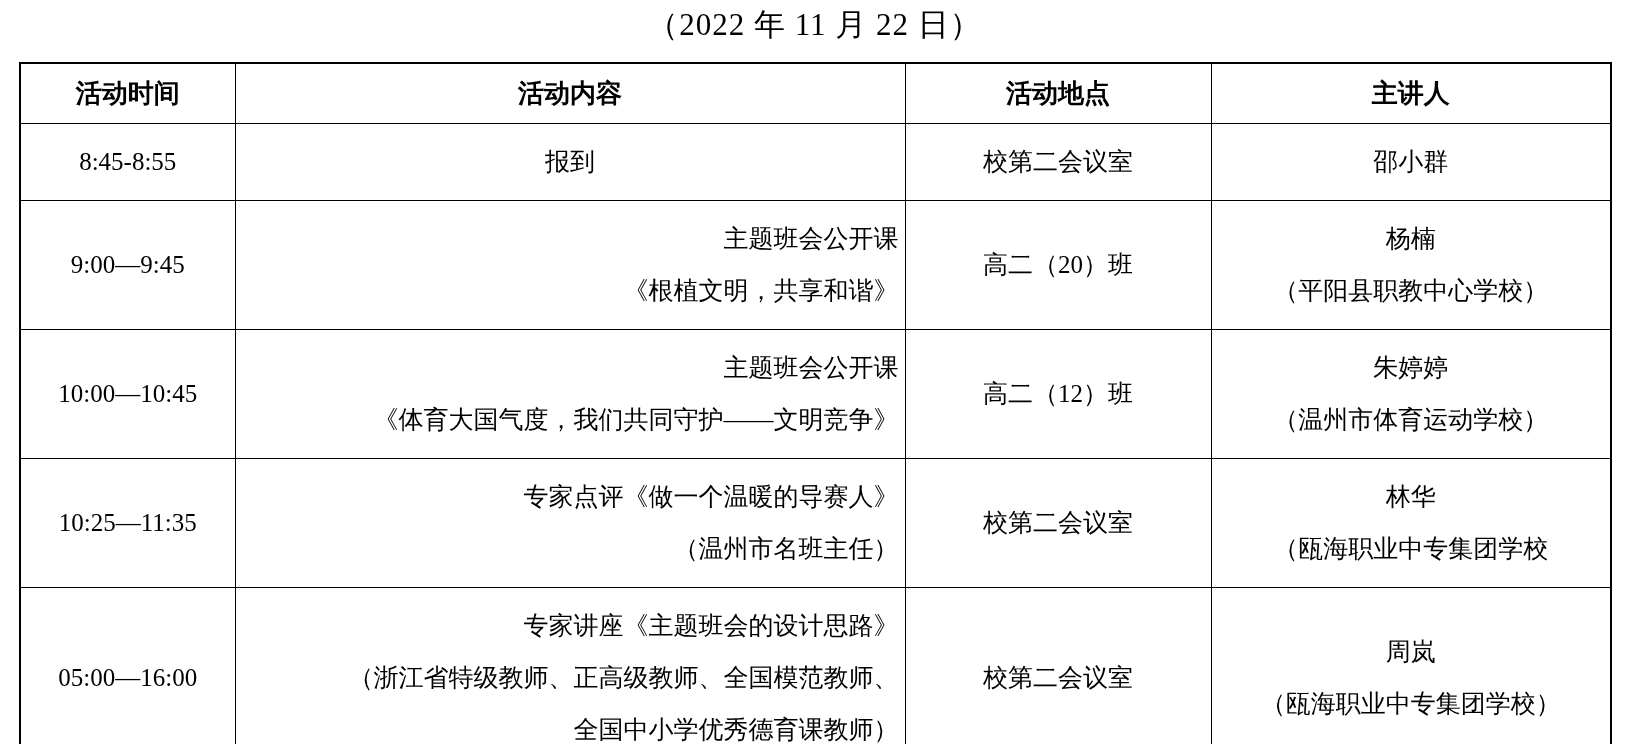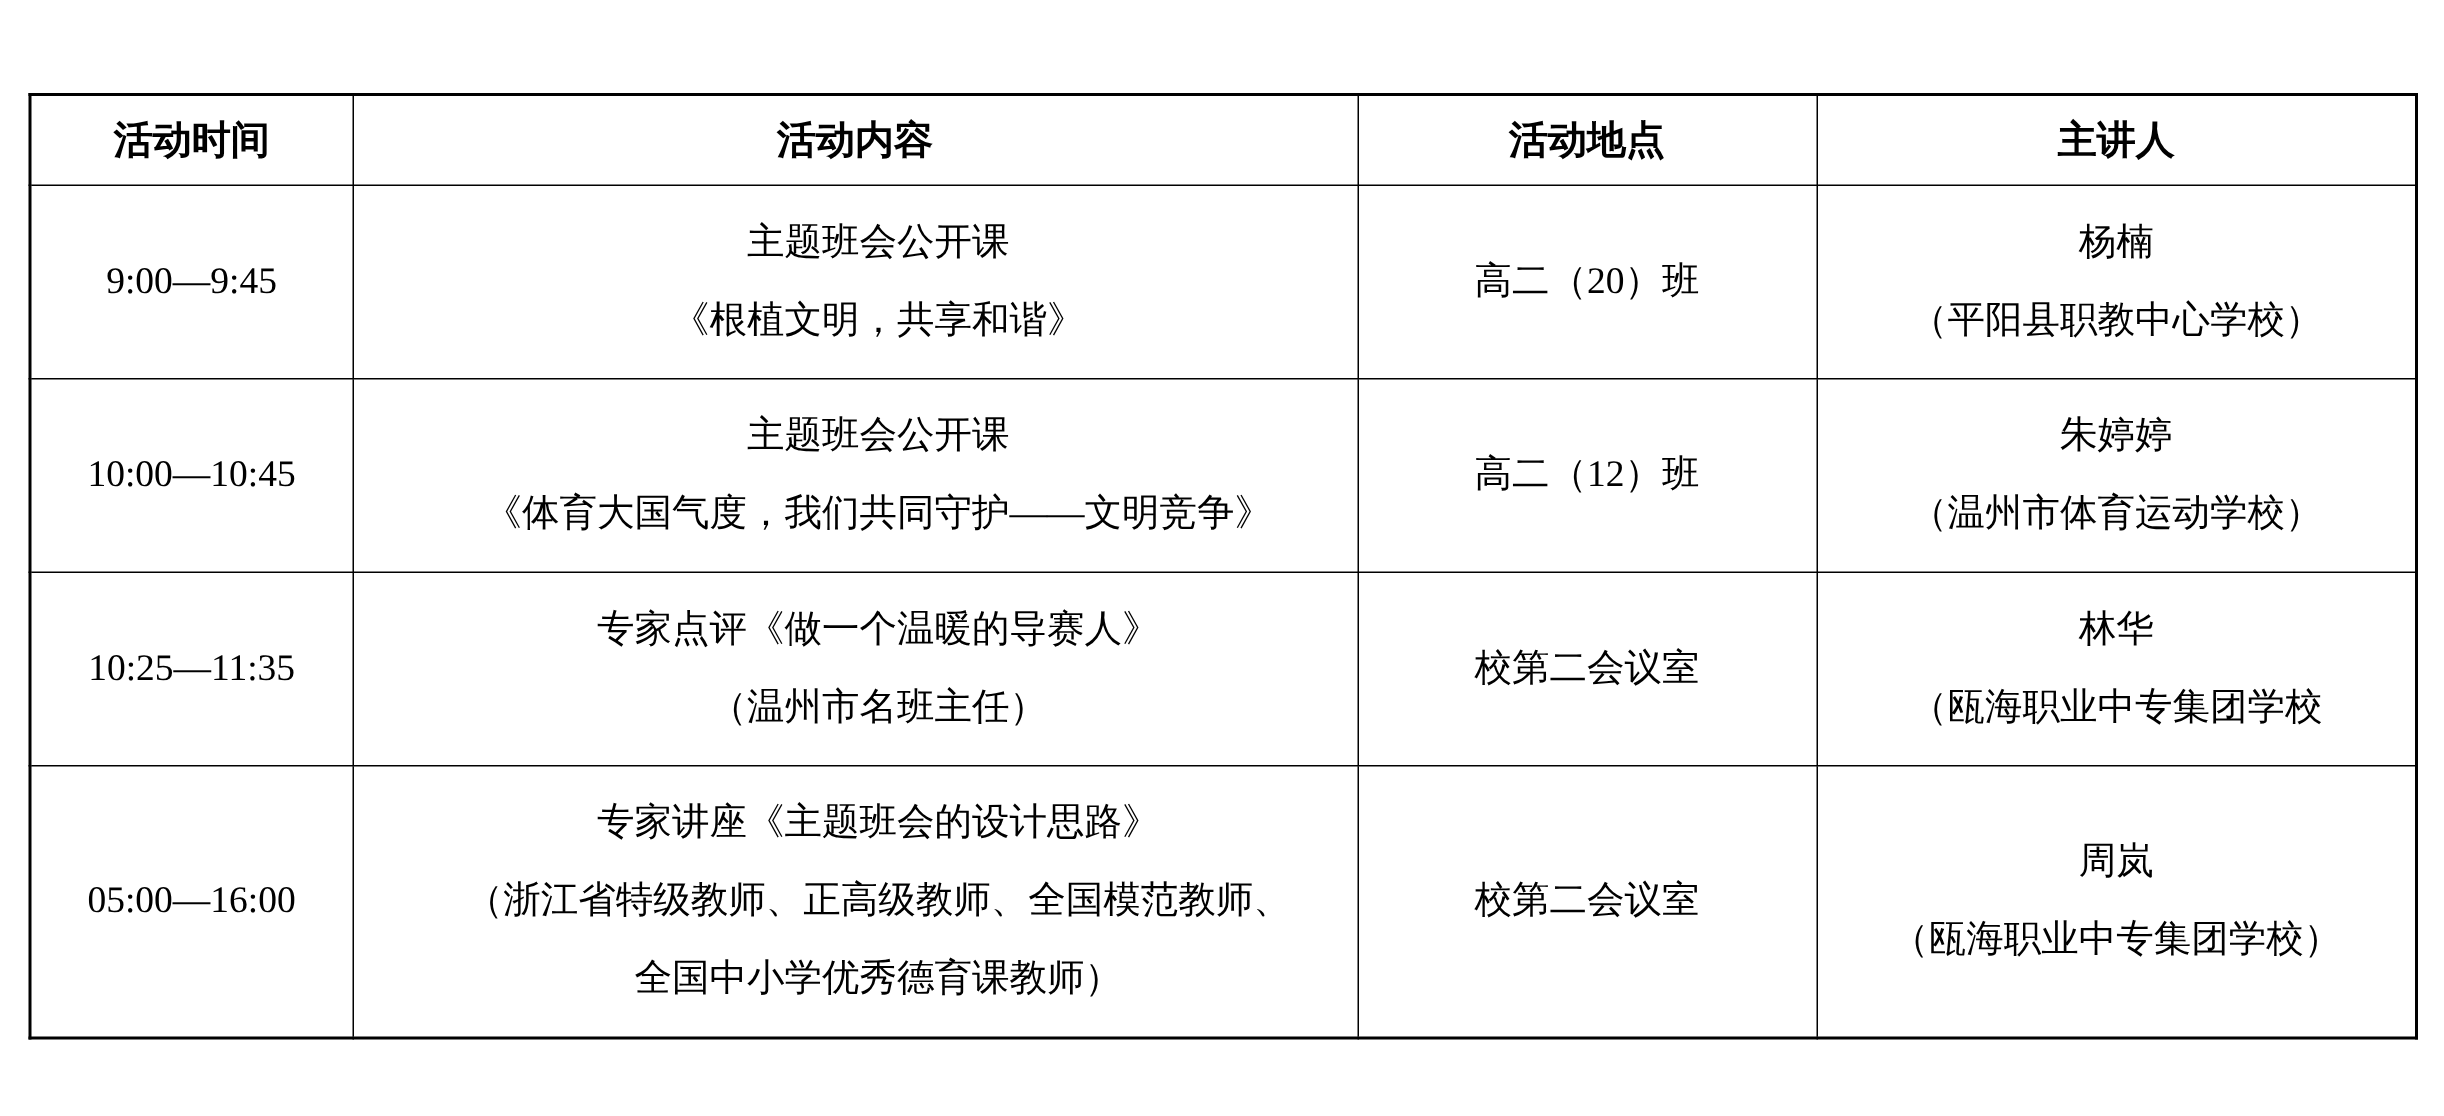"（2022 年 11 月 22" div.doc-title { html: none -> <div>（2022 年 11 月 22 日）</div> }
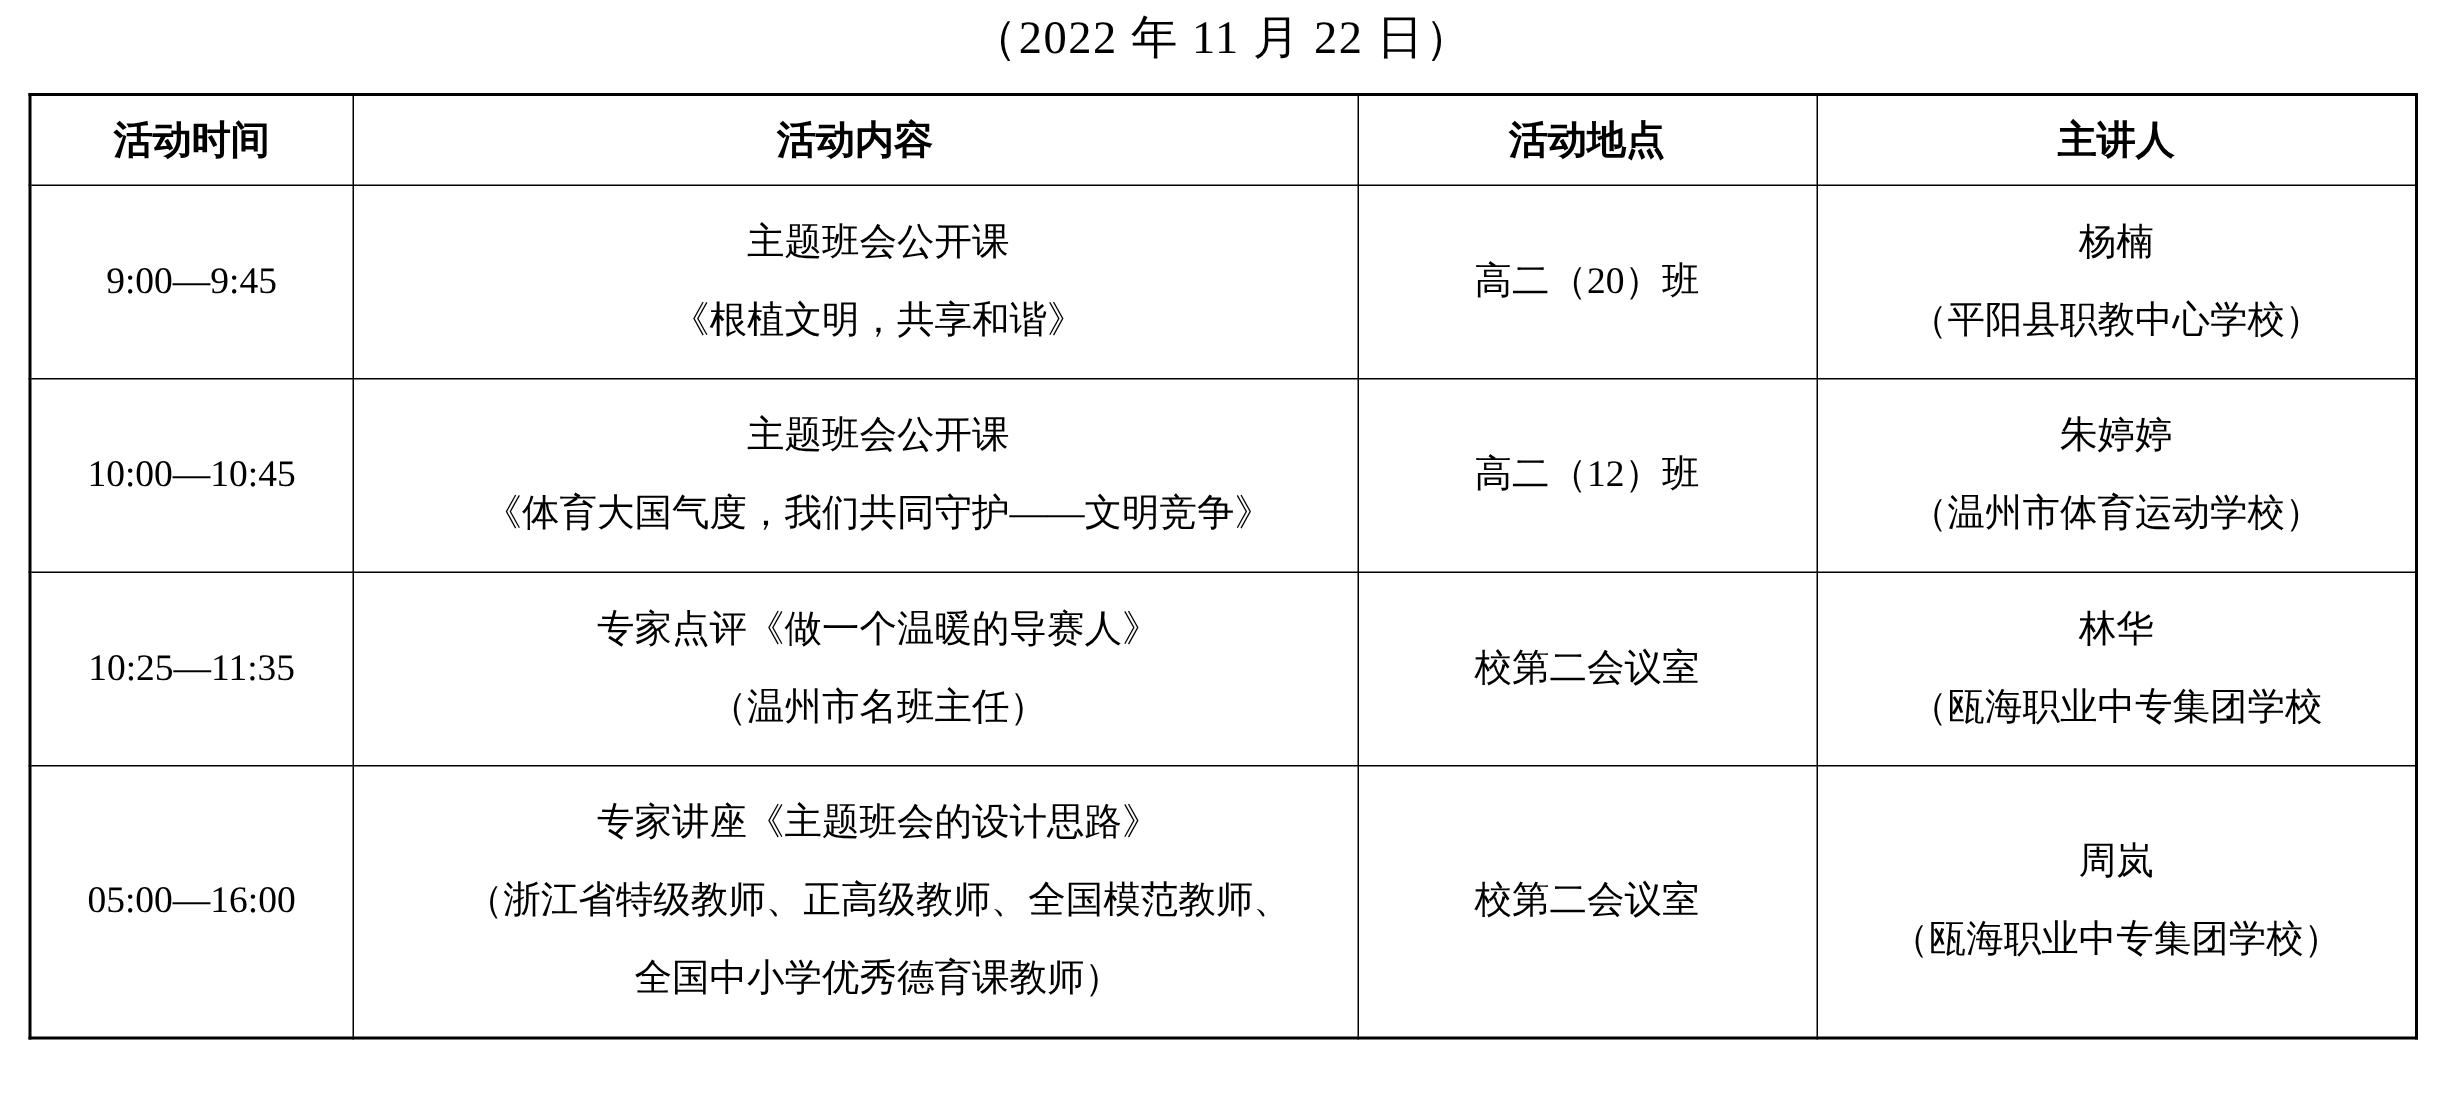"8:45-8:55" tr { html: none -> <tr> <td> <div>8:45-8:55</div> </td> <td> <div>报到</div> </td> <td> <div>校第二会议室</div> </td> <td> <div>邵小群</div> </td> </tr> }
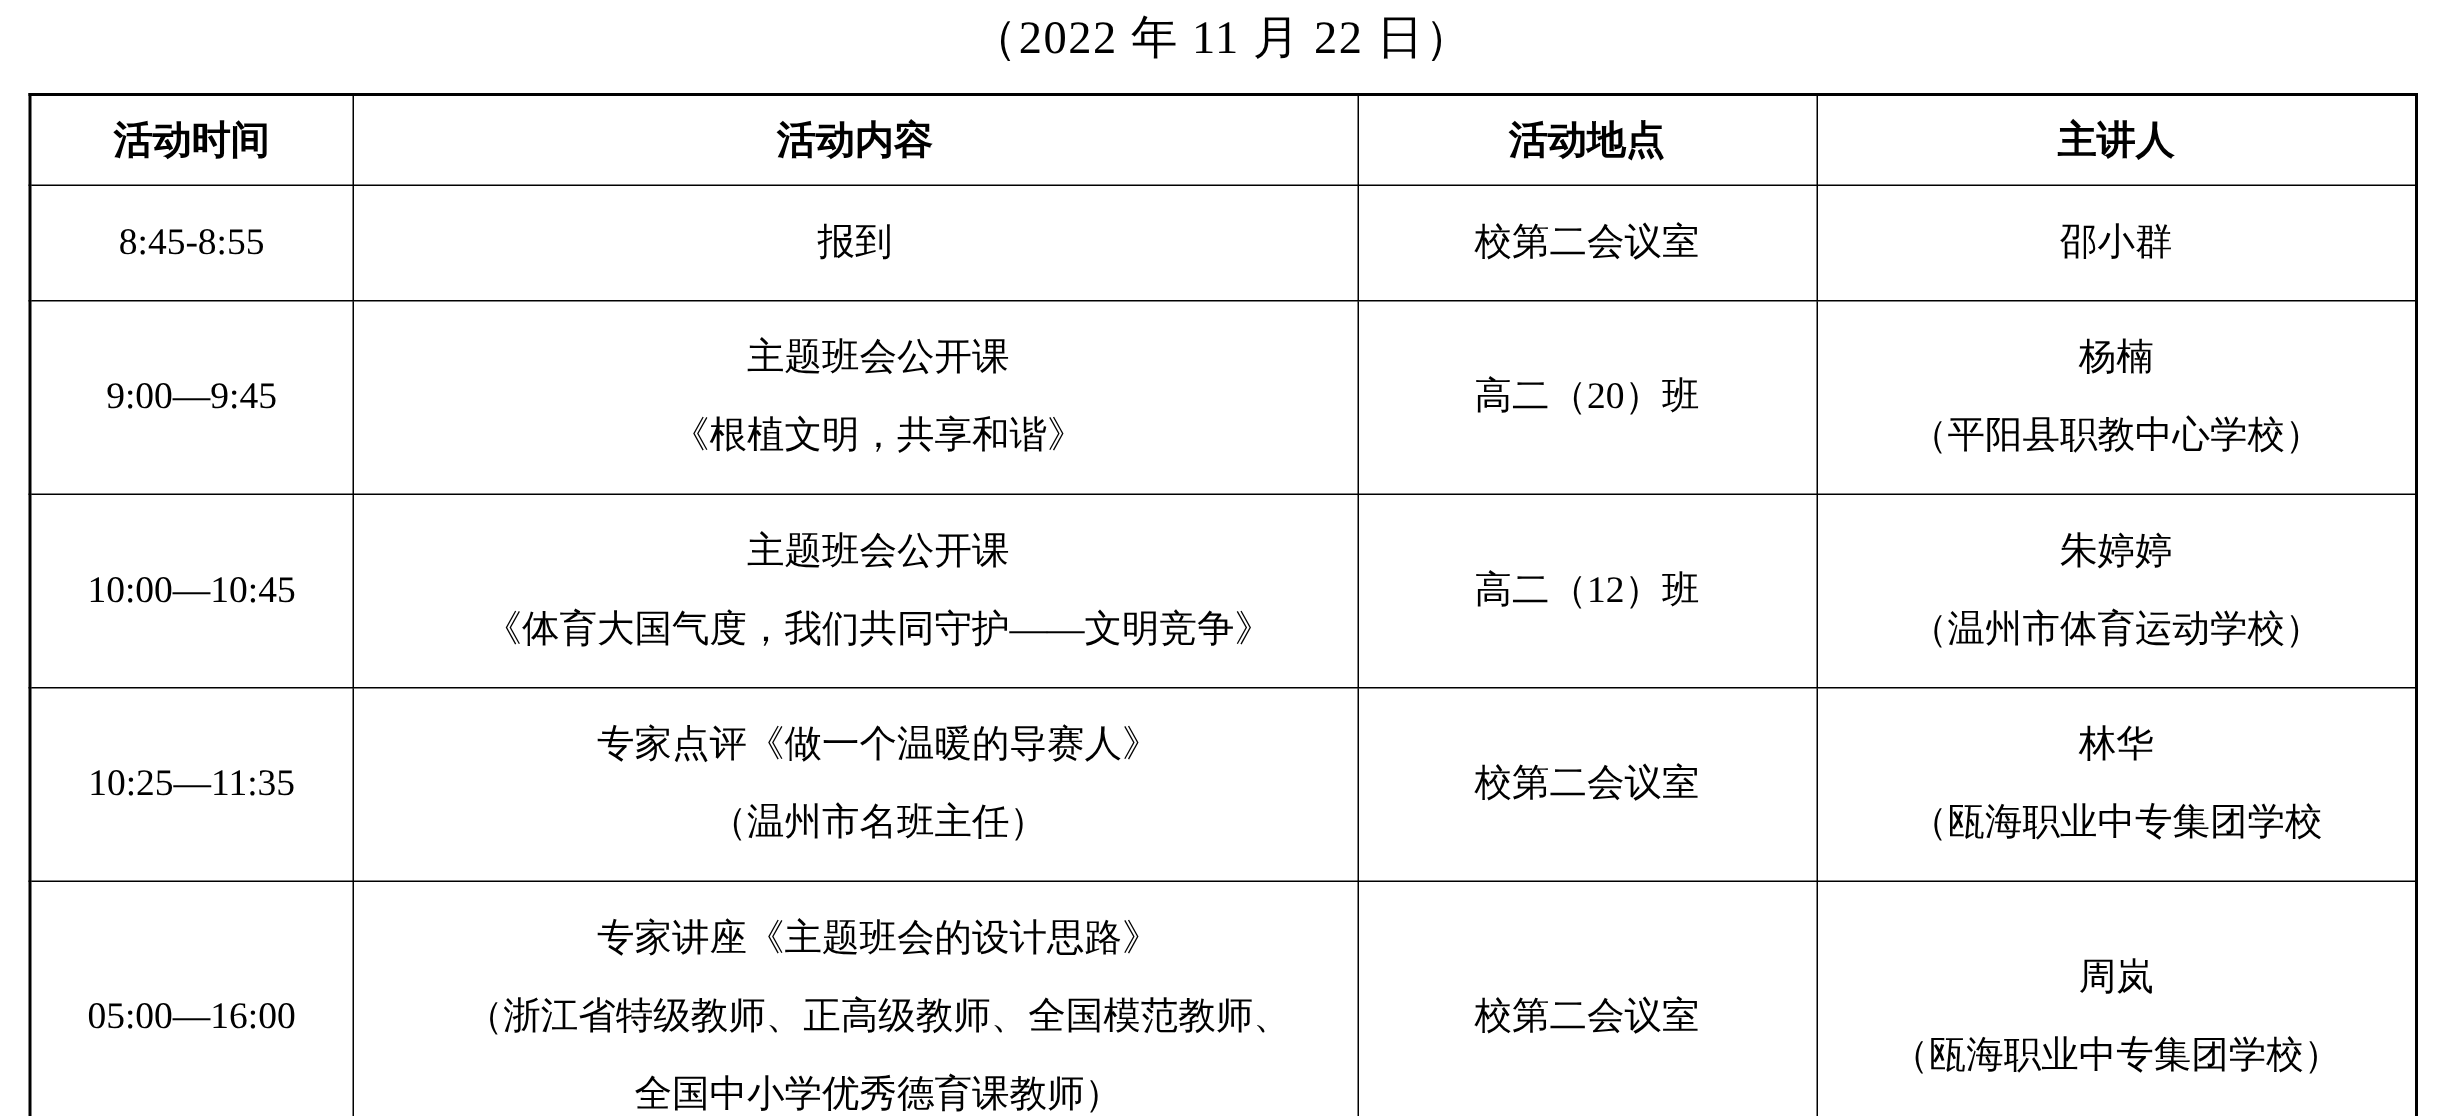"主题班会公开课" .schedule td.align-left { text-align: center -> right }
